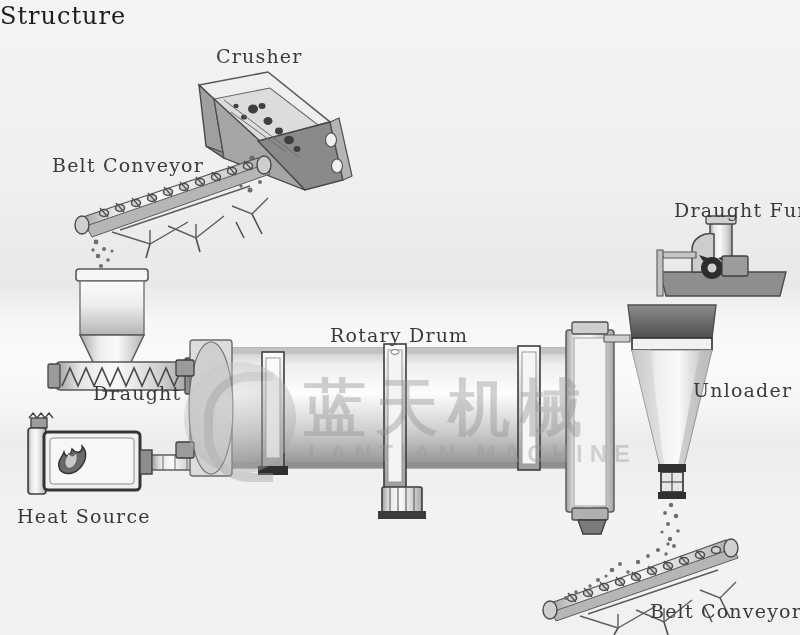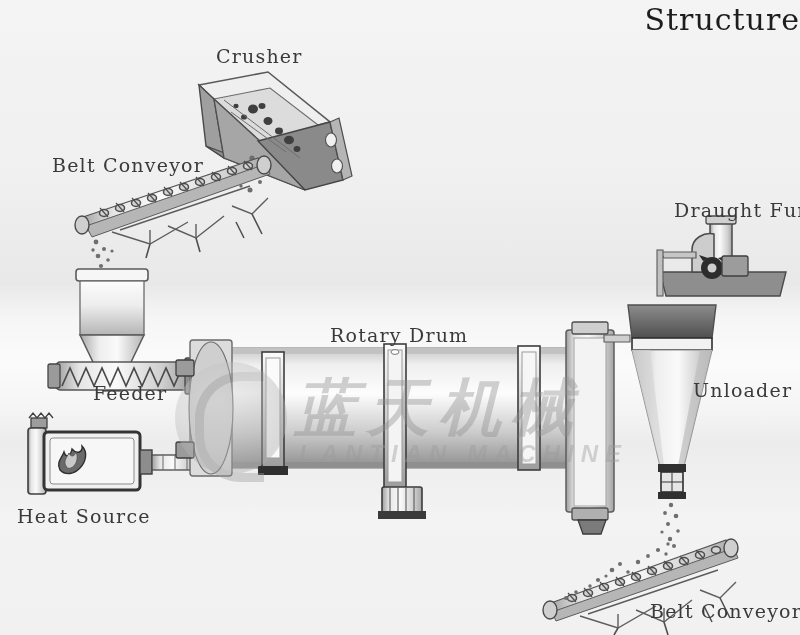"Structure" .title { font-size: 30px -> 24px; text-align: right -> left }
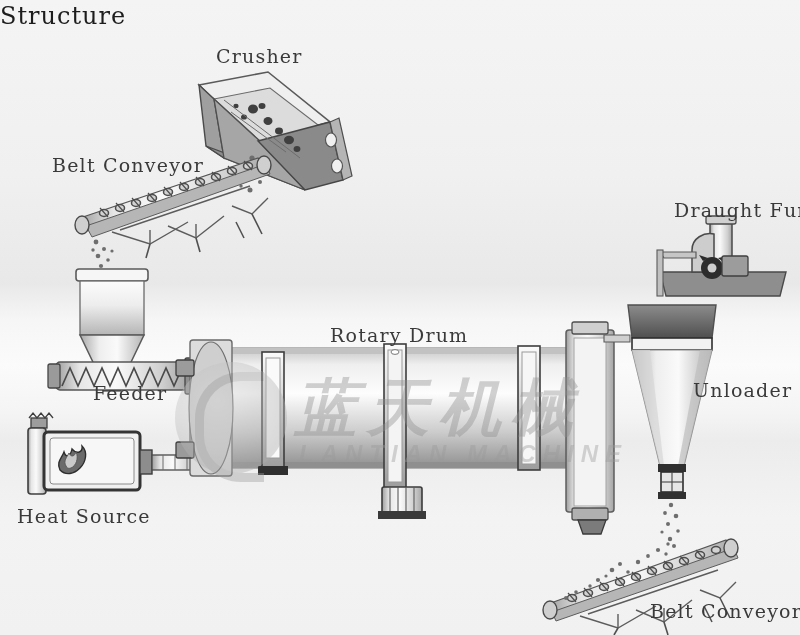"Feeder" div.lbl { text: Feeder -> Draught }
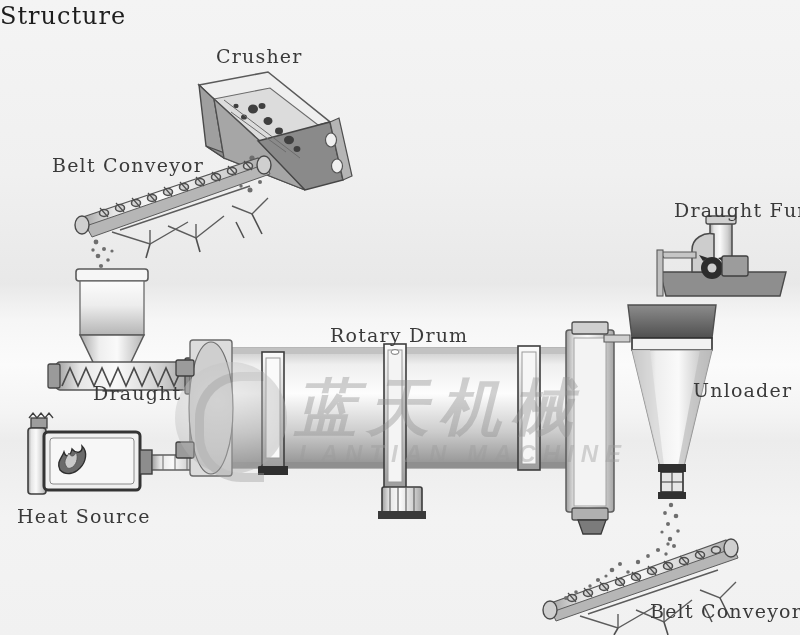"蓝天机械" .wm-logo { font-style: italic -> none; left: 175px -> 184px }
